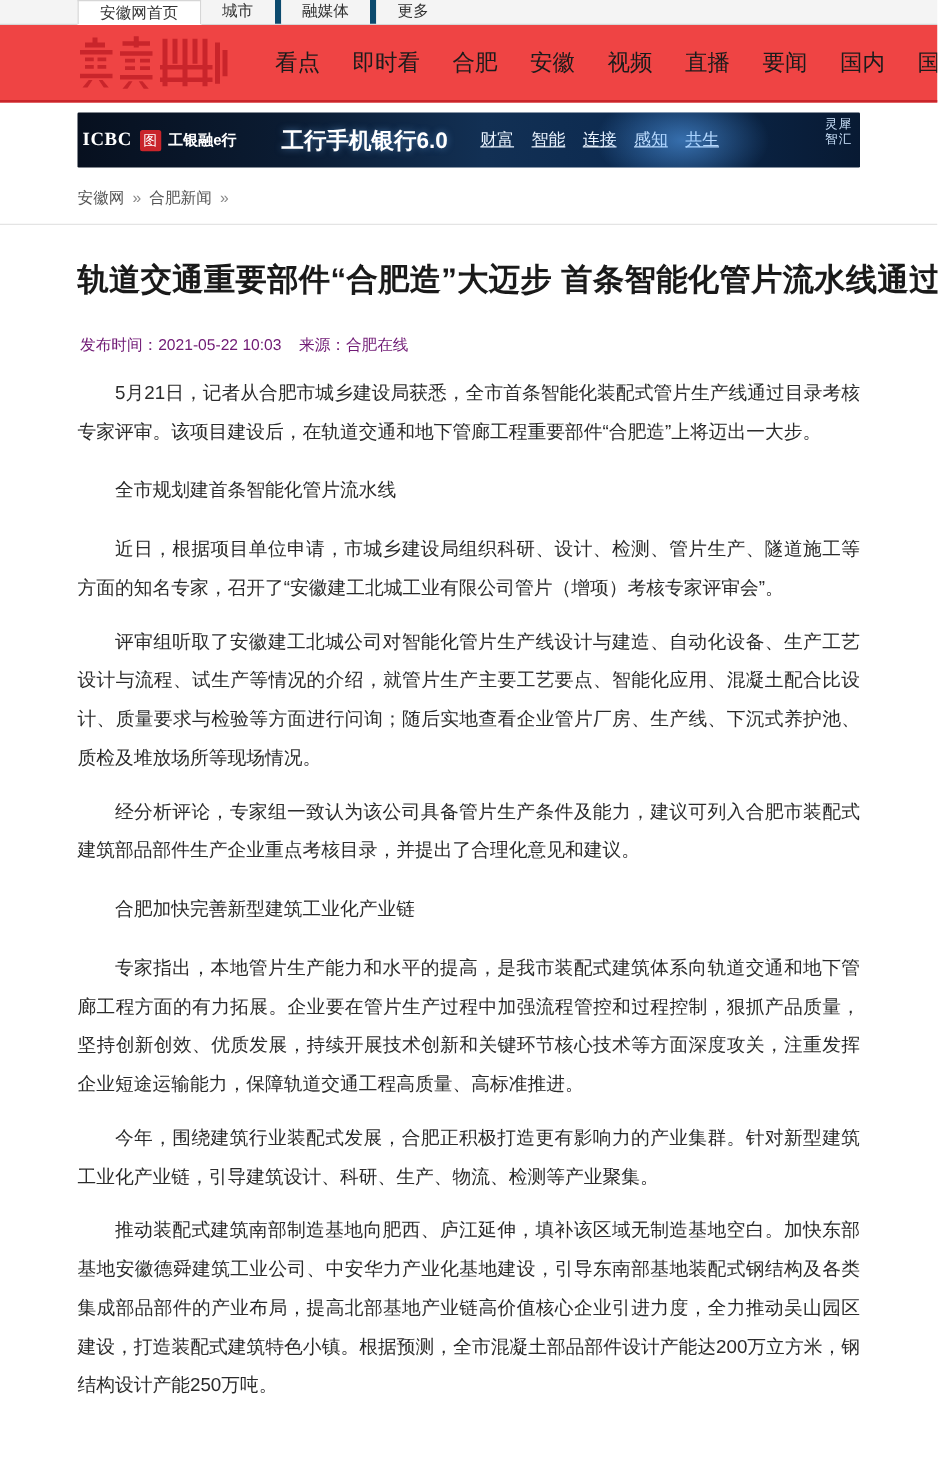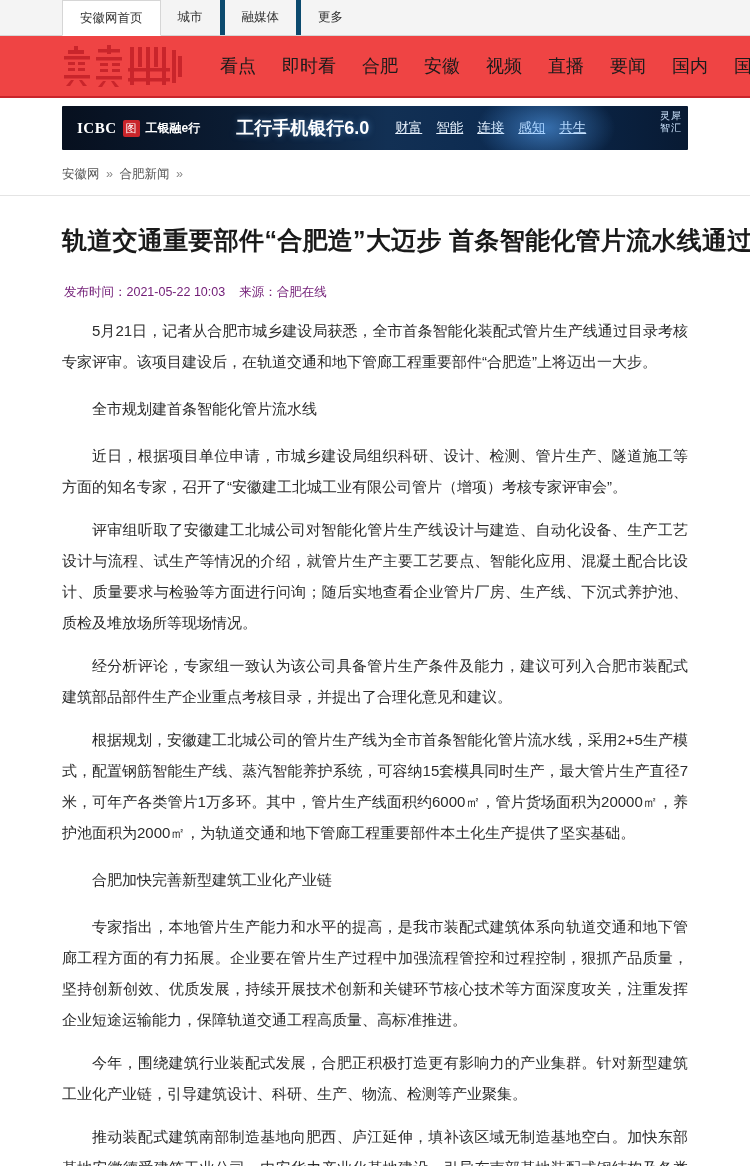"安徽网首页" .topbar { height: 36px -> 20px }
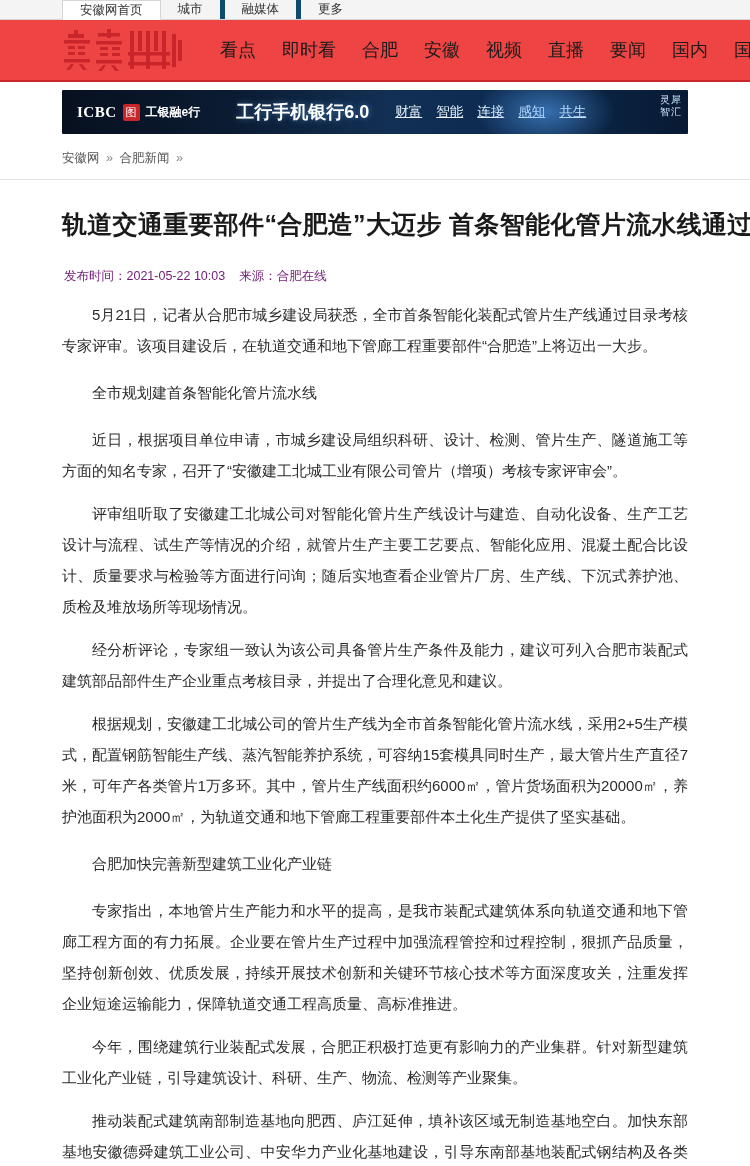"ICBC" .bank-mark { margin-left: 15px -> 4px }
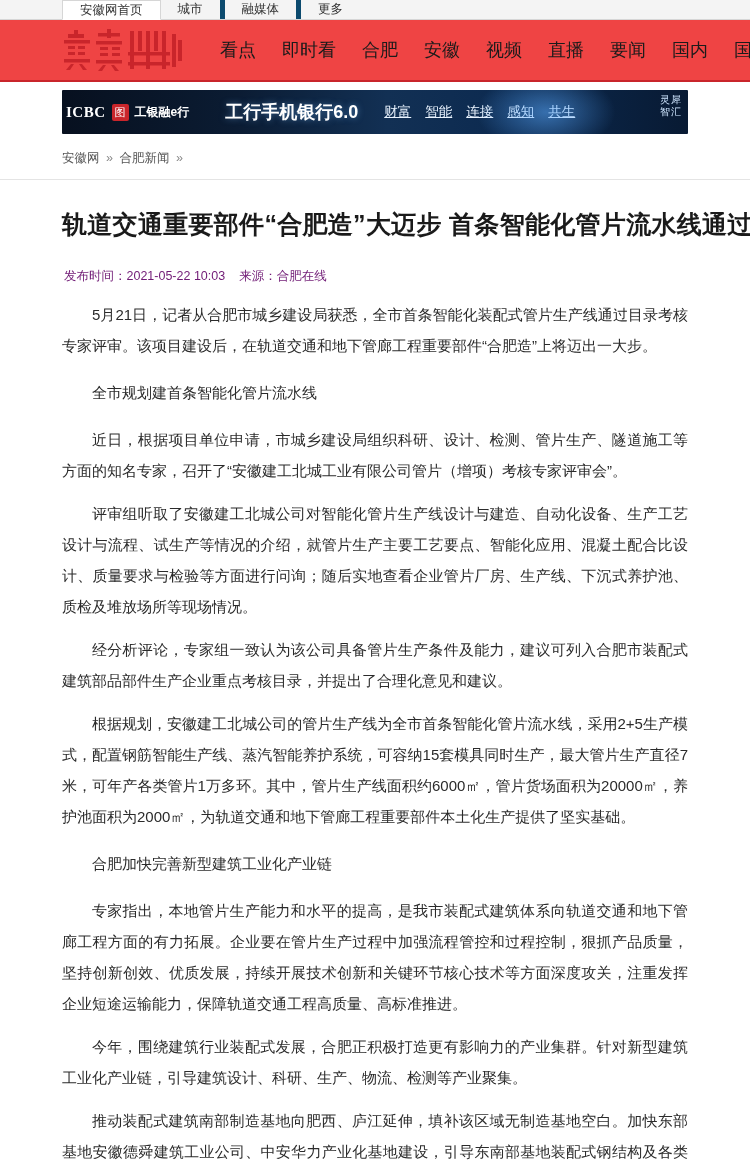"根据规划，安徽建工北城公司的管片生产线为全市首条智能化管片流水线，采用2+5生产" p { html: <p>根据规划，安徽建工北城公司的管片生产线为全市首条智能化管片流水线，采用2+5生产模式，配置钢筋智能生产线、蒸汽智能养护系统，可容纳15套模具同时生产，最大管片生产直径7米，可年产各类管片1万多环。其中，管片生产线面积约6000㎡，管片货场面积为20000㎡，养护池面积为2000㎡，为轨道交通和地下管廊工程重要部件本土化生产提供了坚实基础。</p> -> none }
